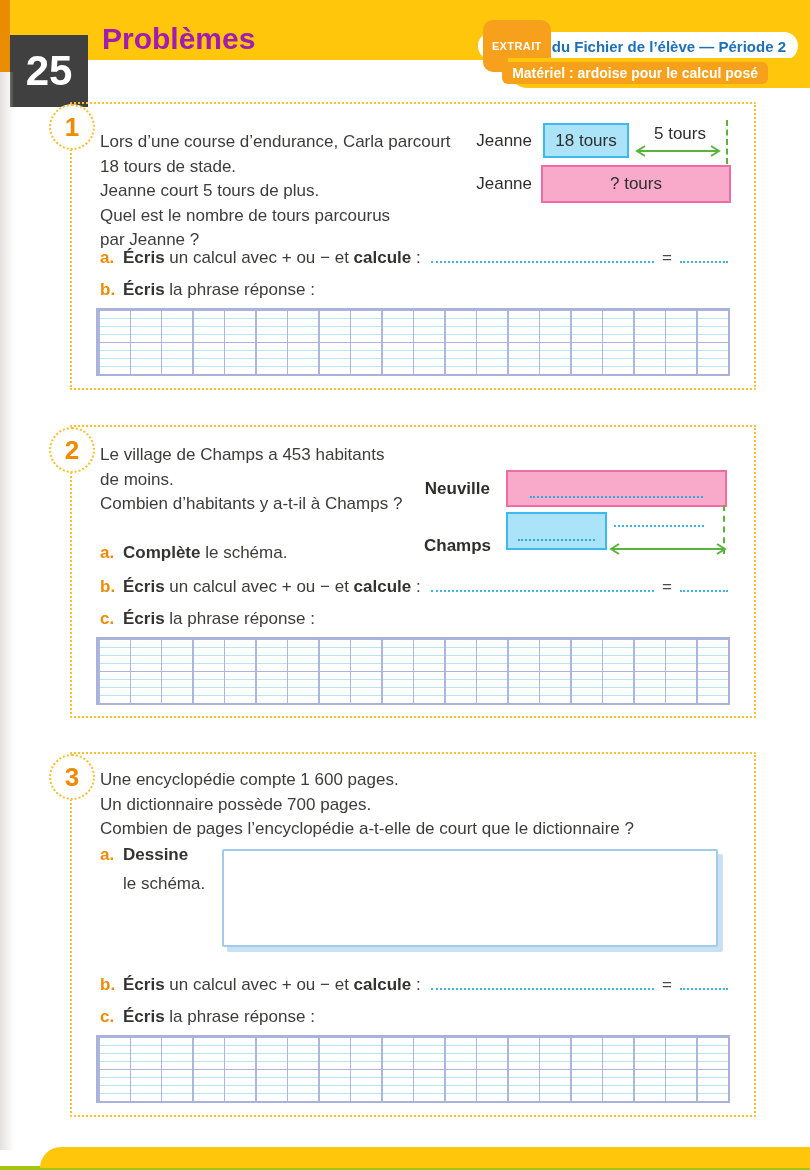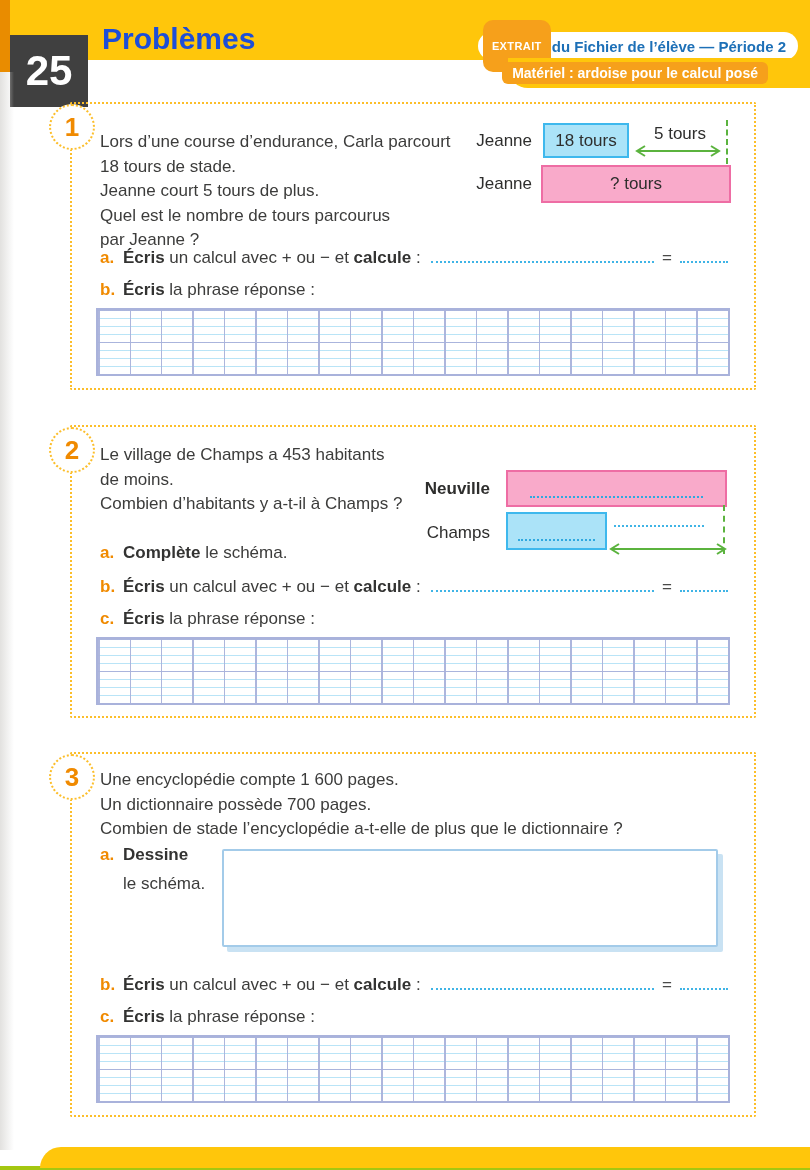"Problèmes" .page-title { color: #1d4ed8 -> #a21caf }
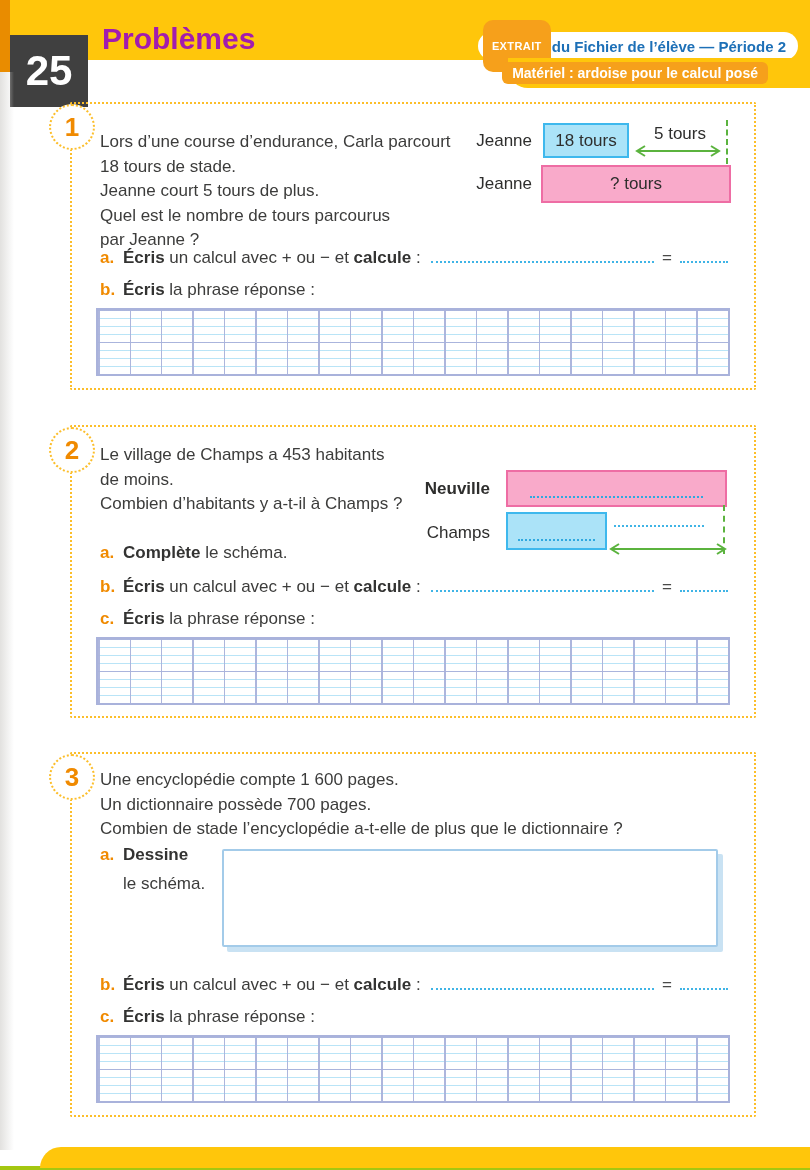"Champs" div.dlabel { font-weight: normal -> bold; top: 61px -> 74px }
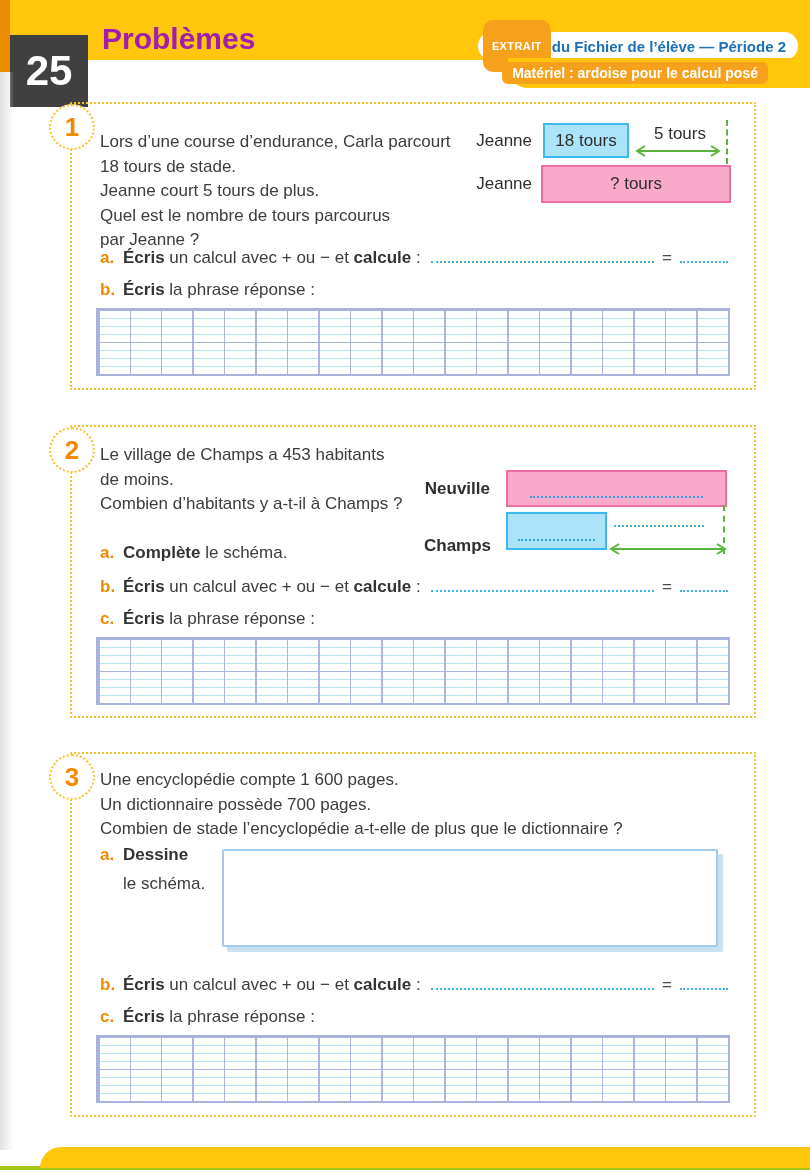"Combien de stade l’encyclopédie a-t-elle" div { text: stade l’encyclopédie a-t-elle de plus -> pages l’encyclopédie a-t-elle de court }
